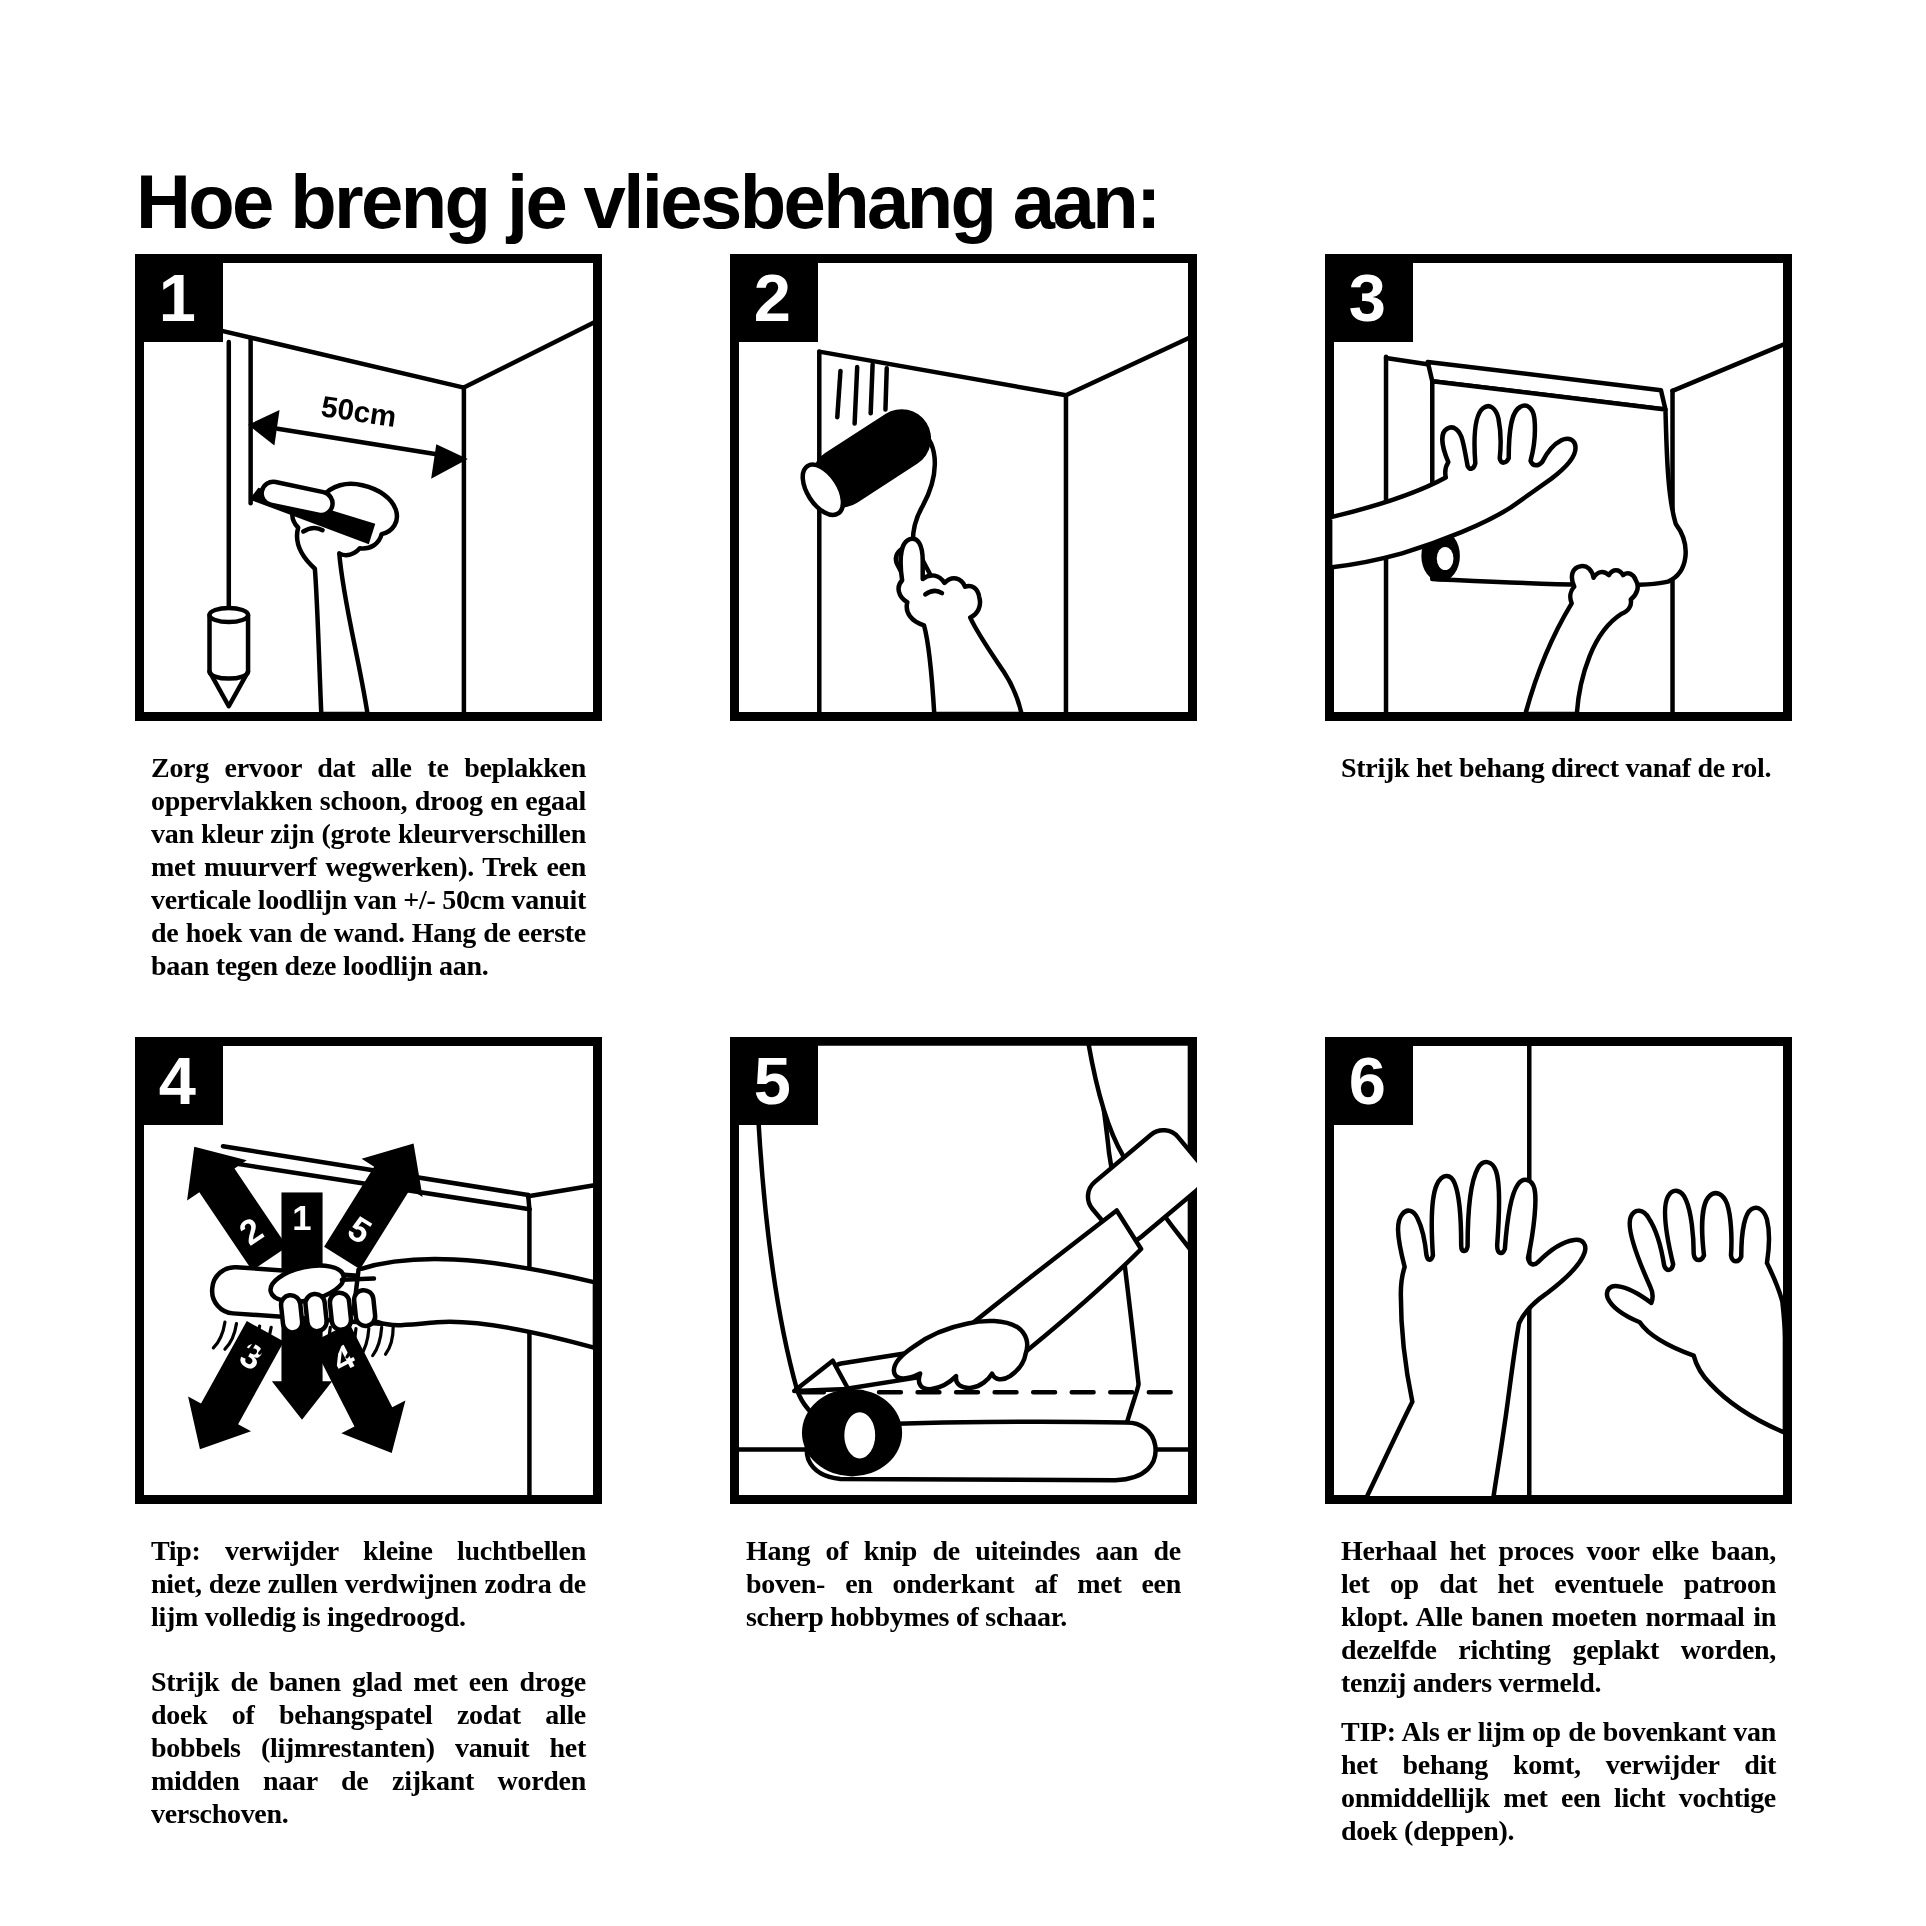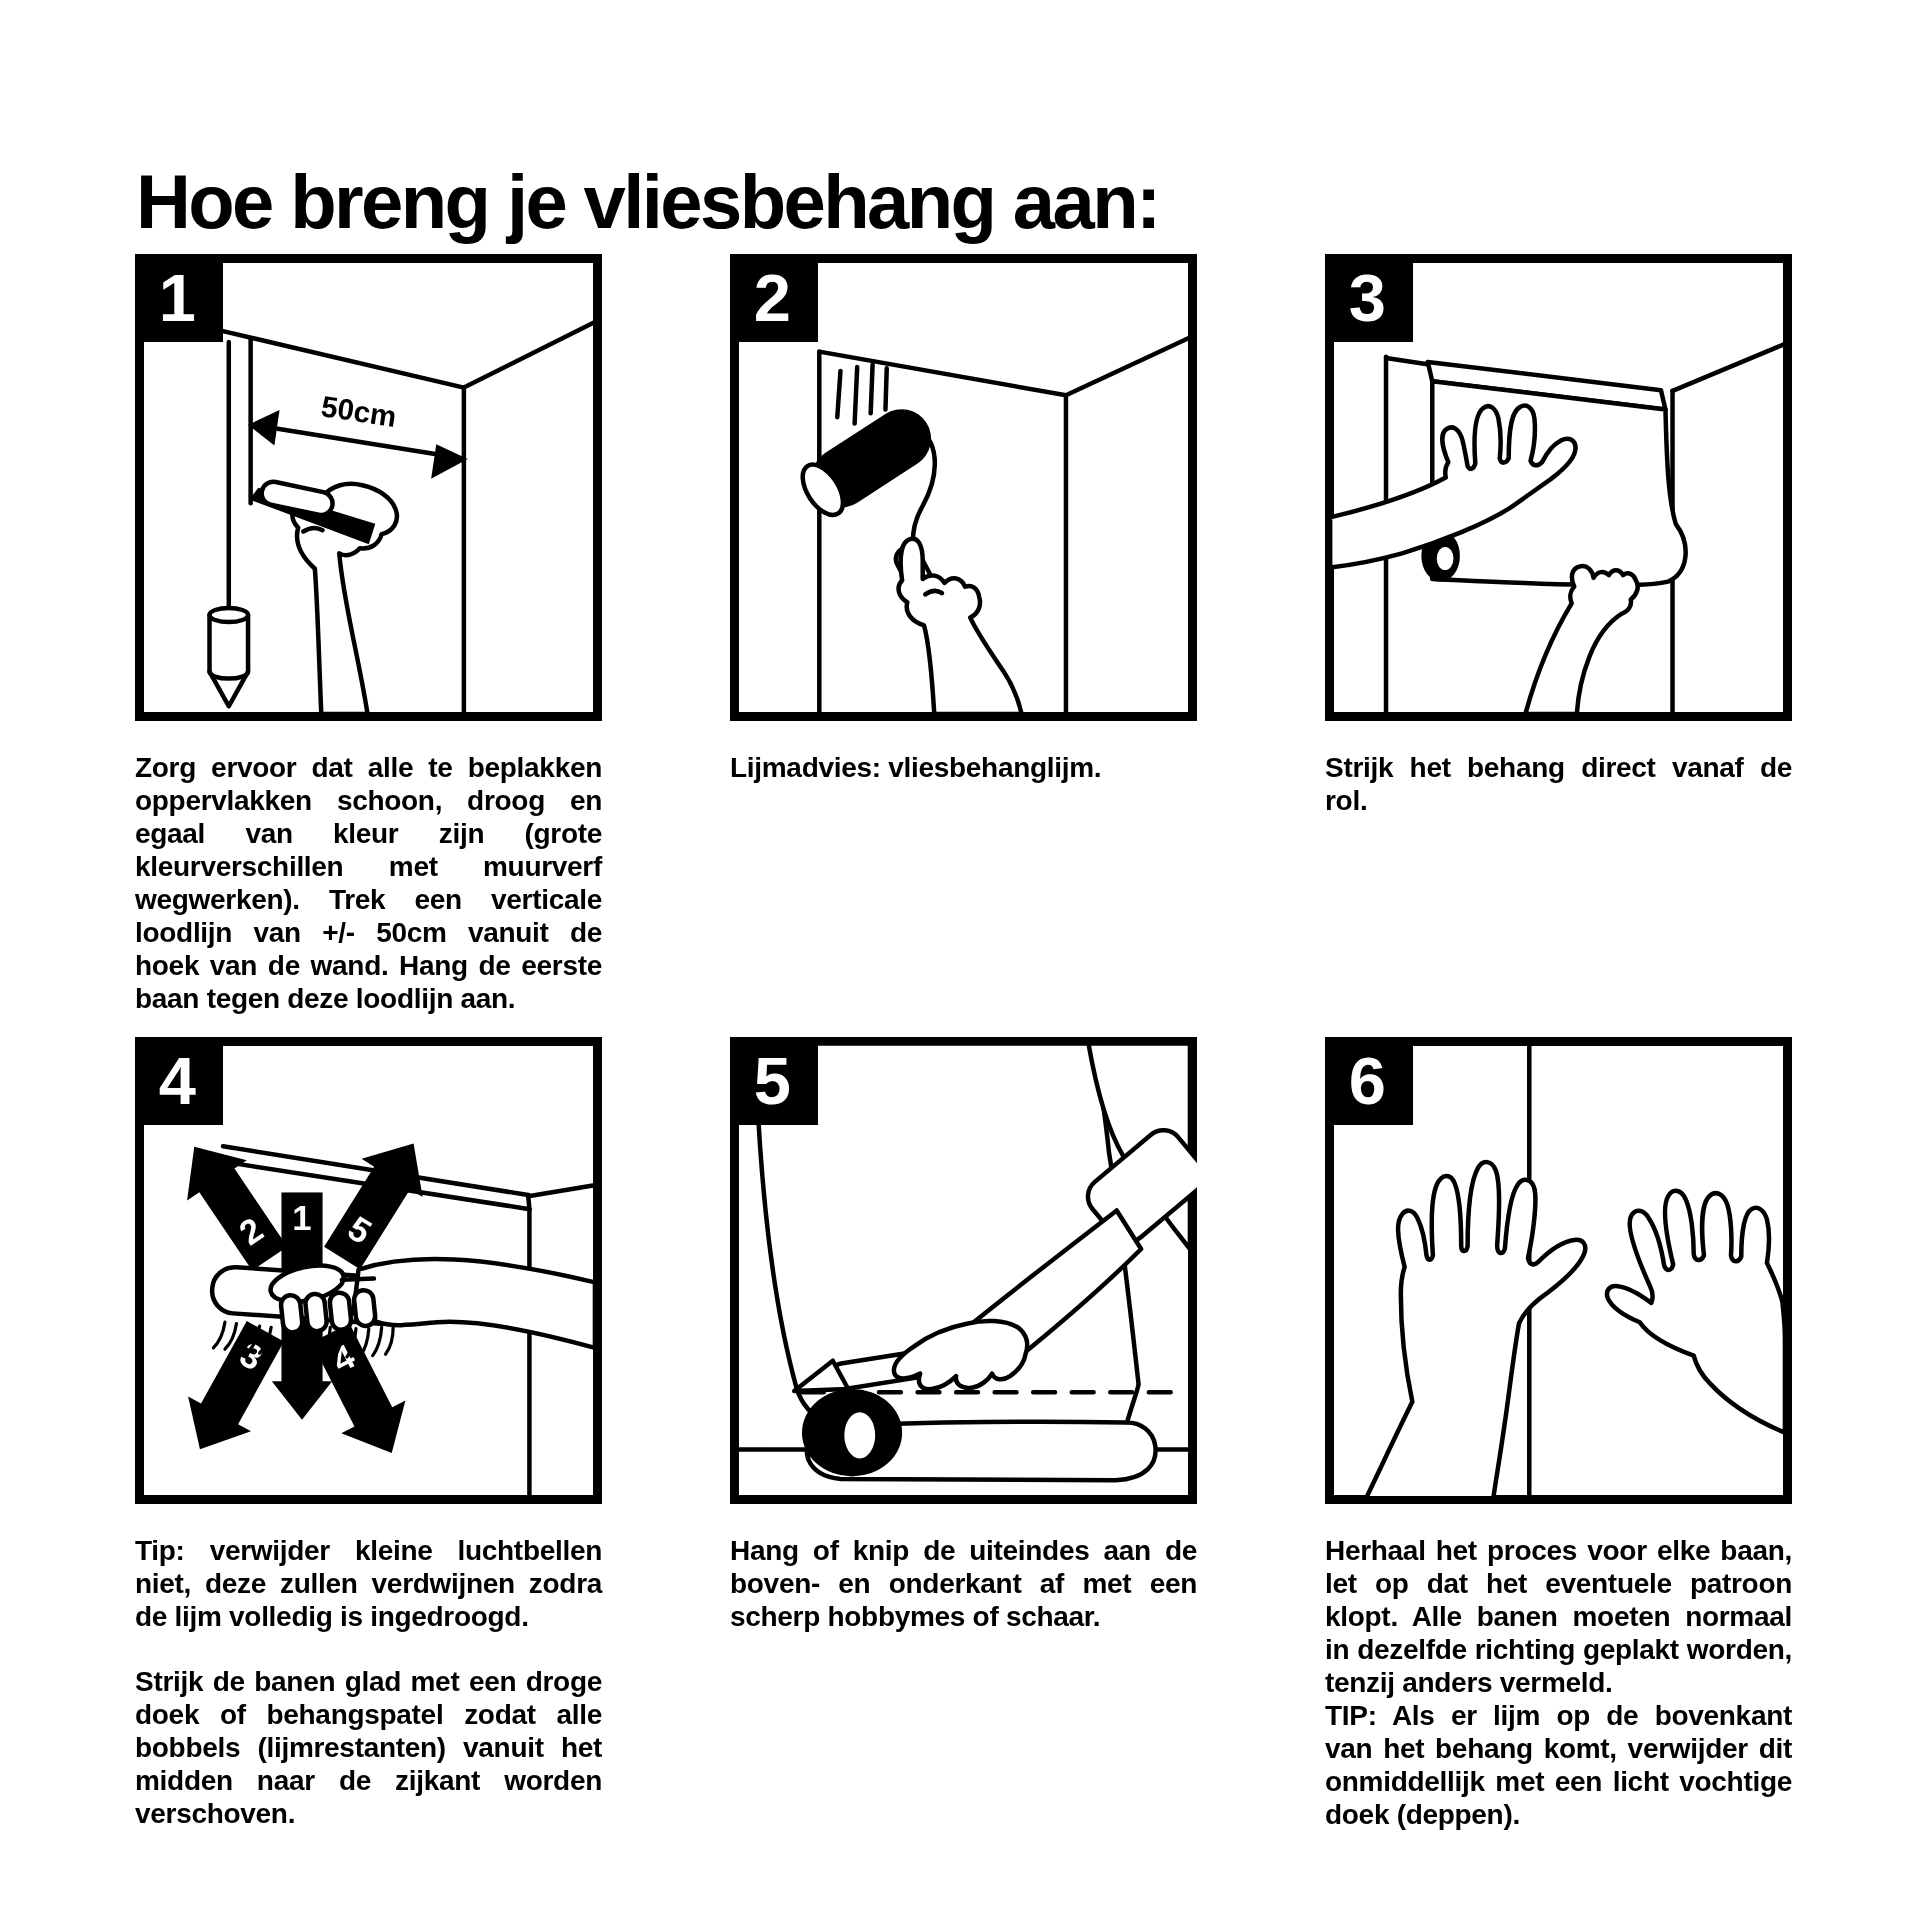"Zorg ervoor dat alle te" .caption p { font-family: none -> Liberation Serif, serif; margin: 0 -> 16px }
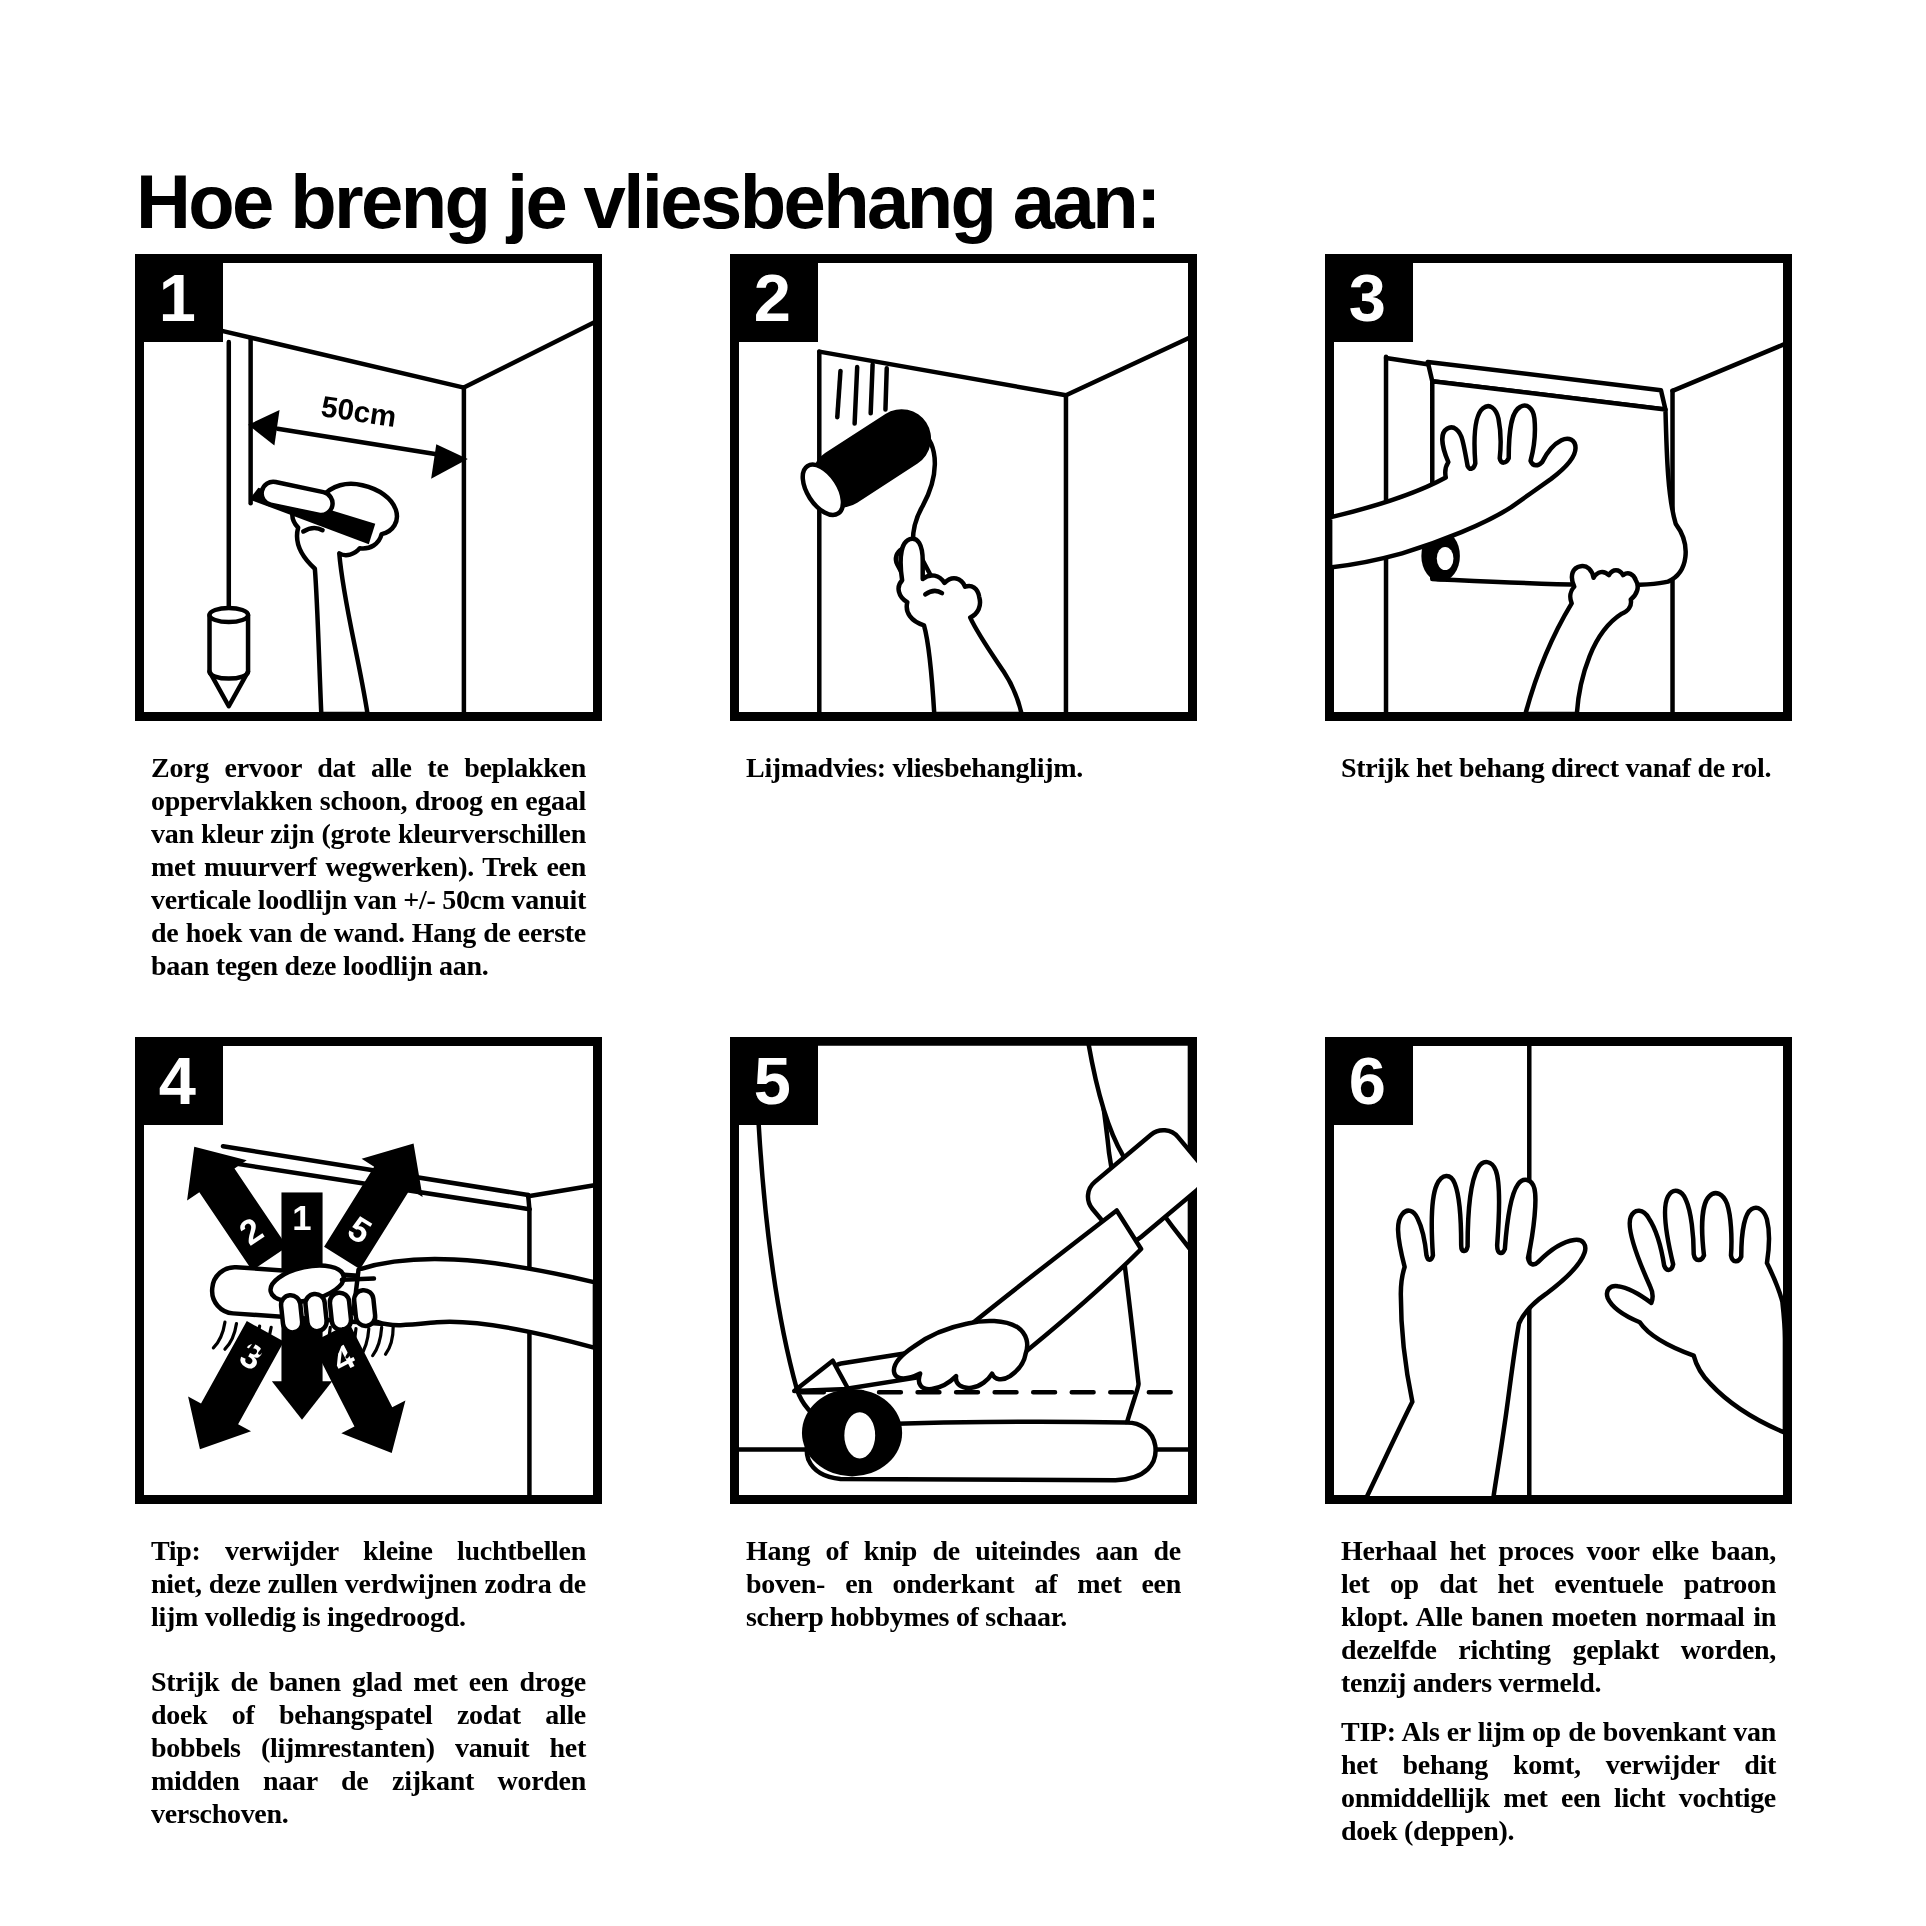"Lijmadvies: vliesbehanglijm." p { html: <p>Lijmadvies: vliesbehanglijm.</p> -> none }
